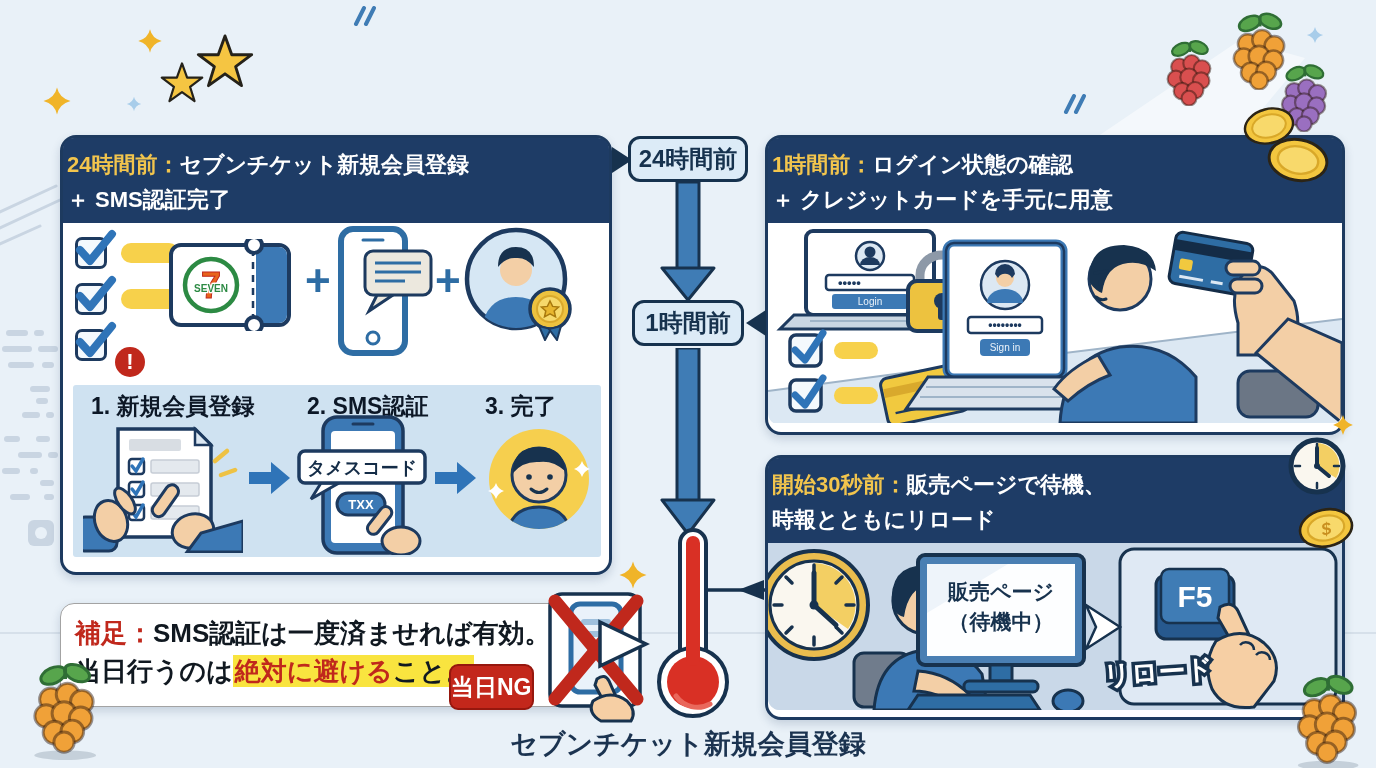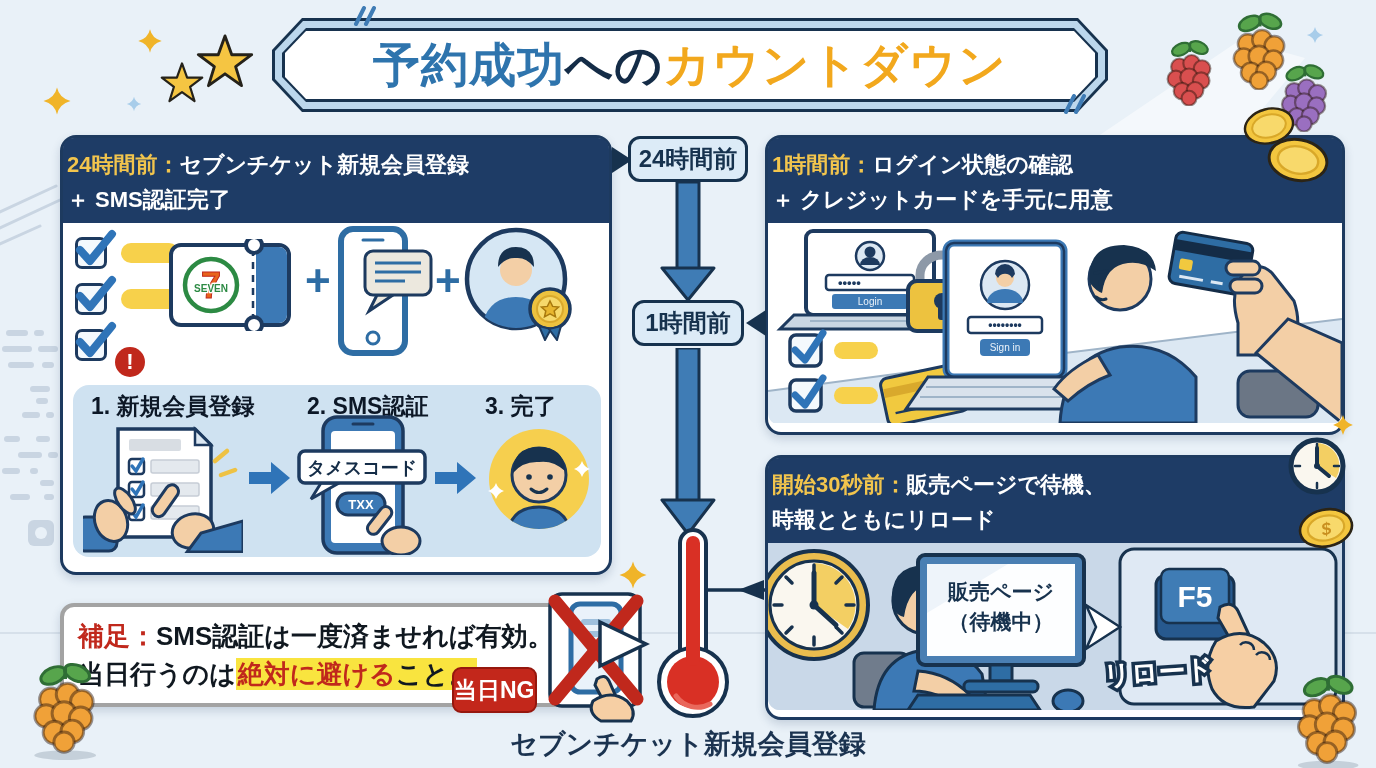"予約成功" div.abs { html: <div> <div></div> <div></div> <div></div> <div></div> <div> <span>予約成功</span> <span>への</span> <span>カウントダウン</span> </div> </div> -> none }
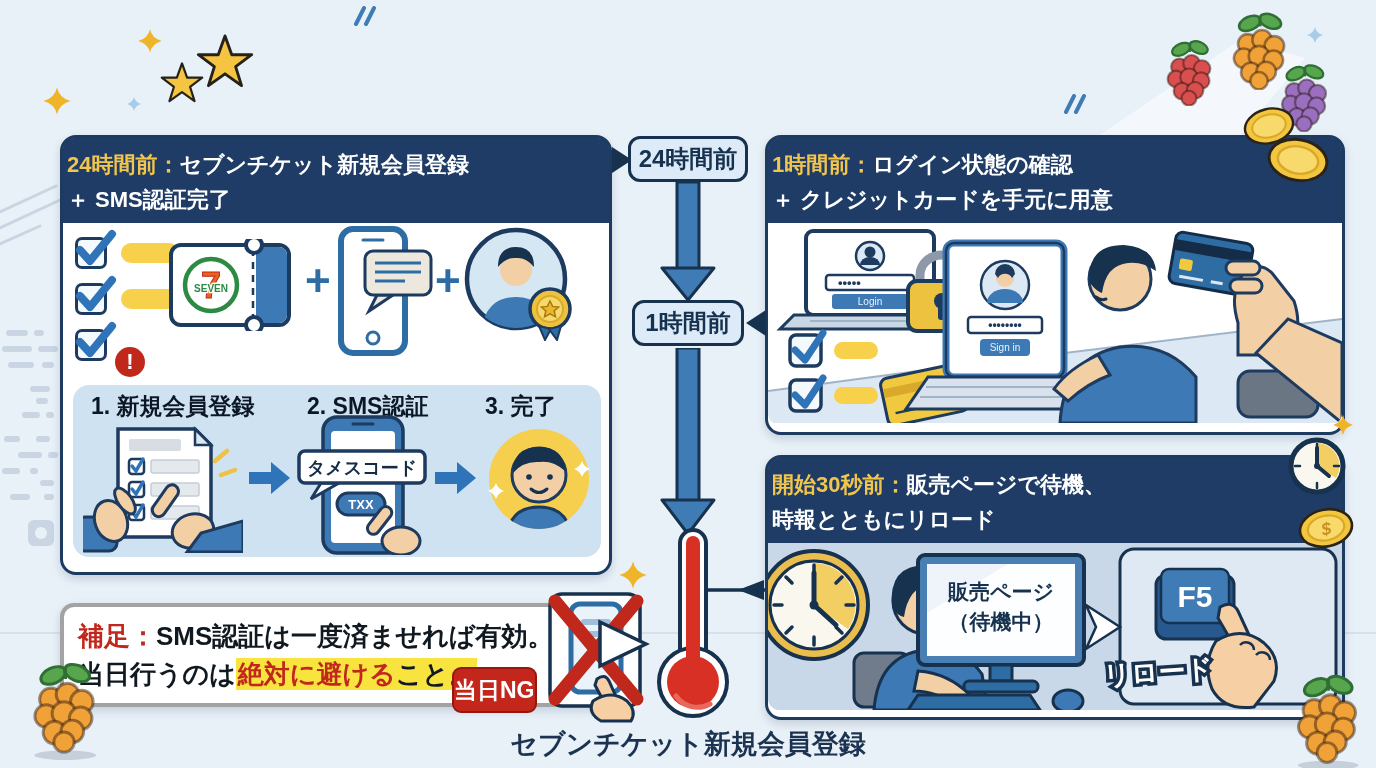"1. 新規会員登録" .stepsbox { border-radius: 16px -> 3px }
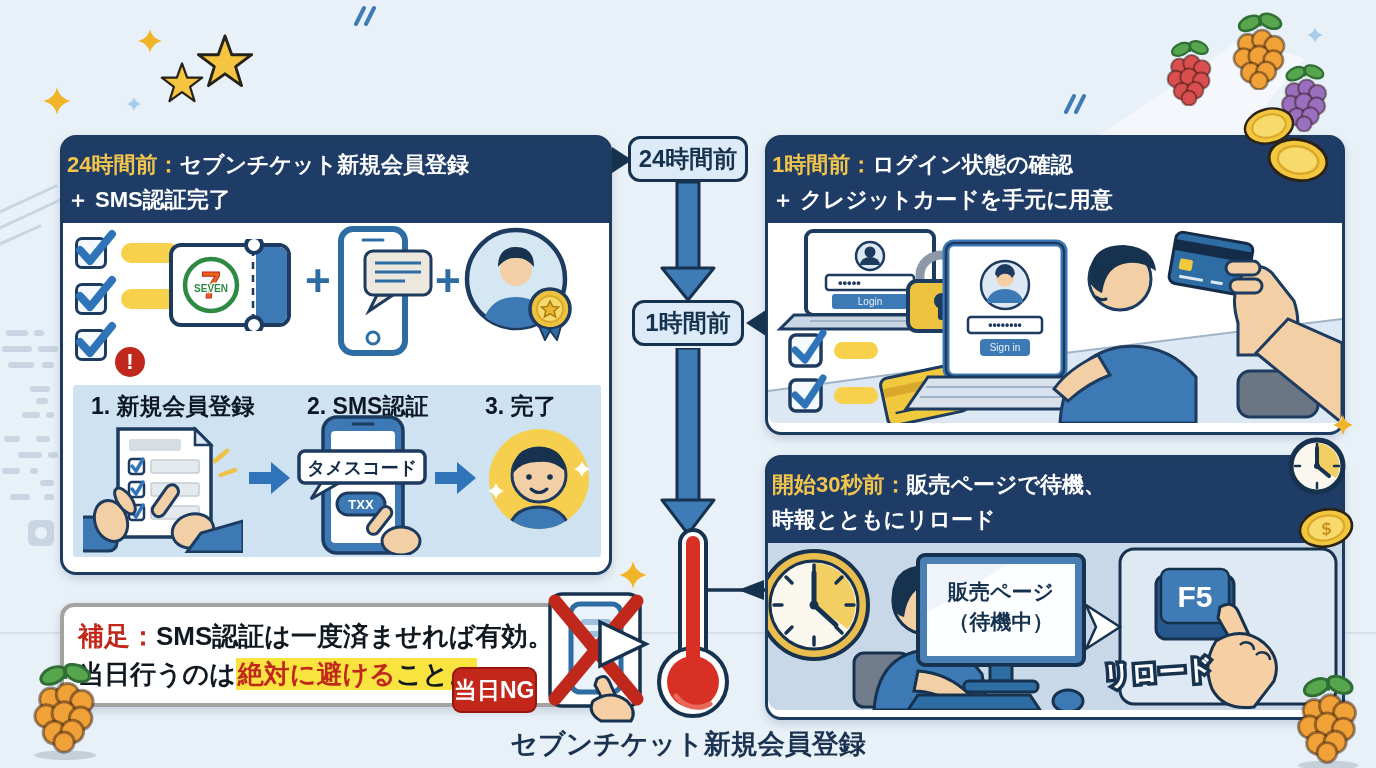"補足：SMS認証は一度済ませれば有効。" .note { border: 4px solid #a3a3a3 -> 1px solid #a3a3a3 }
